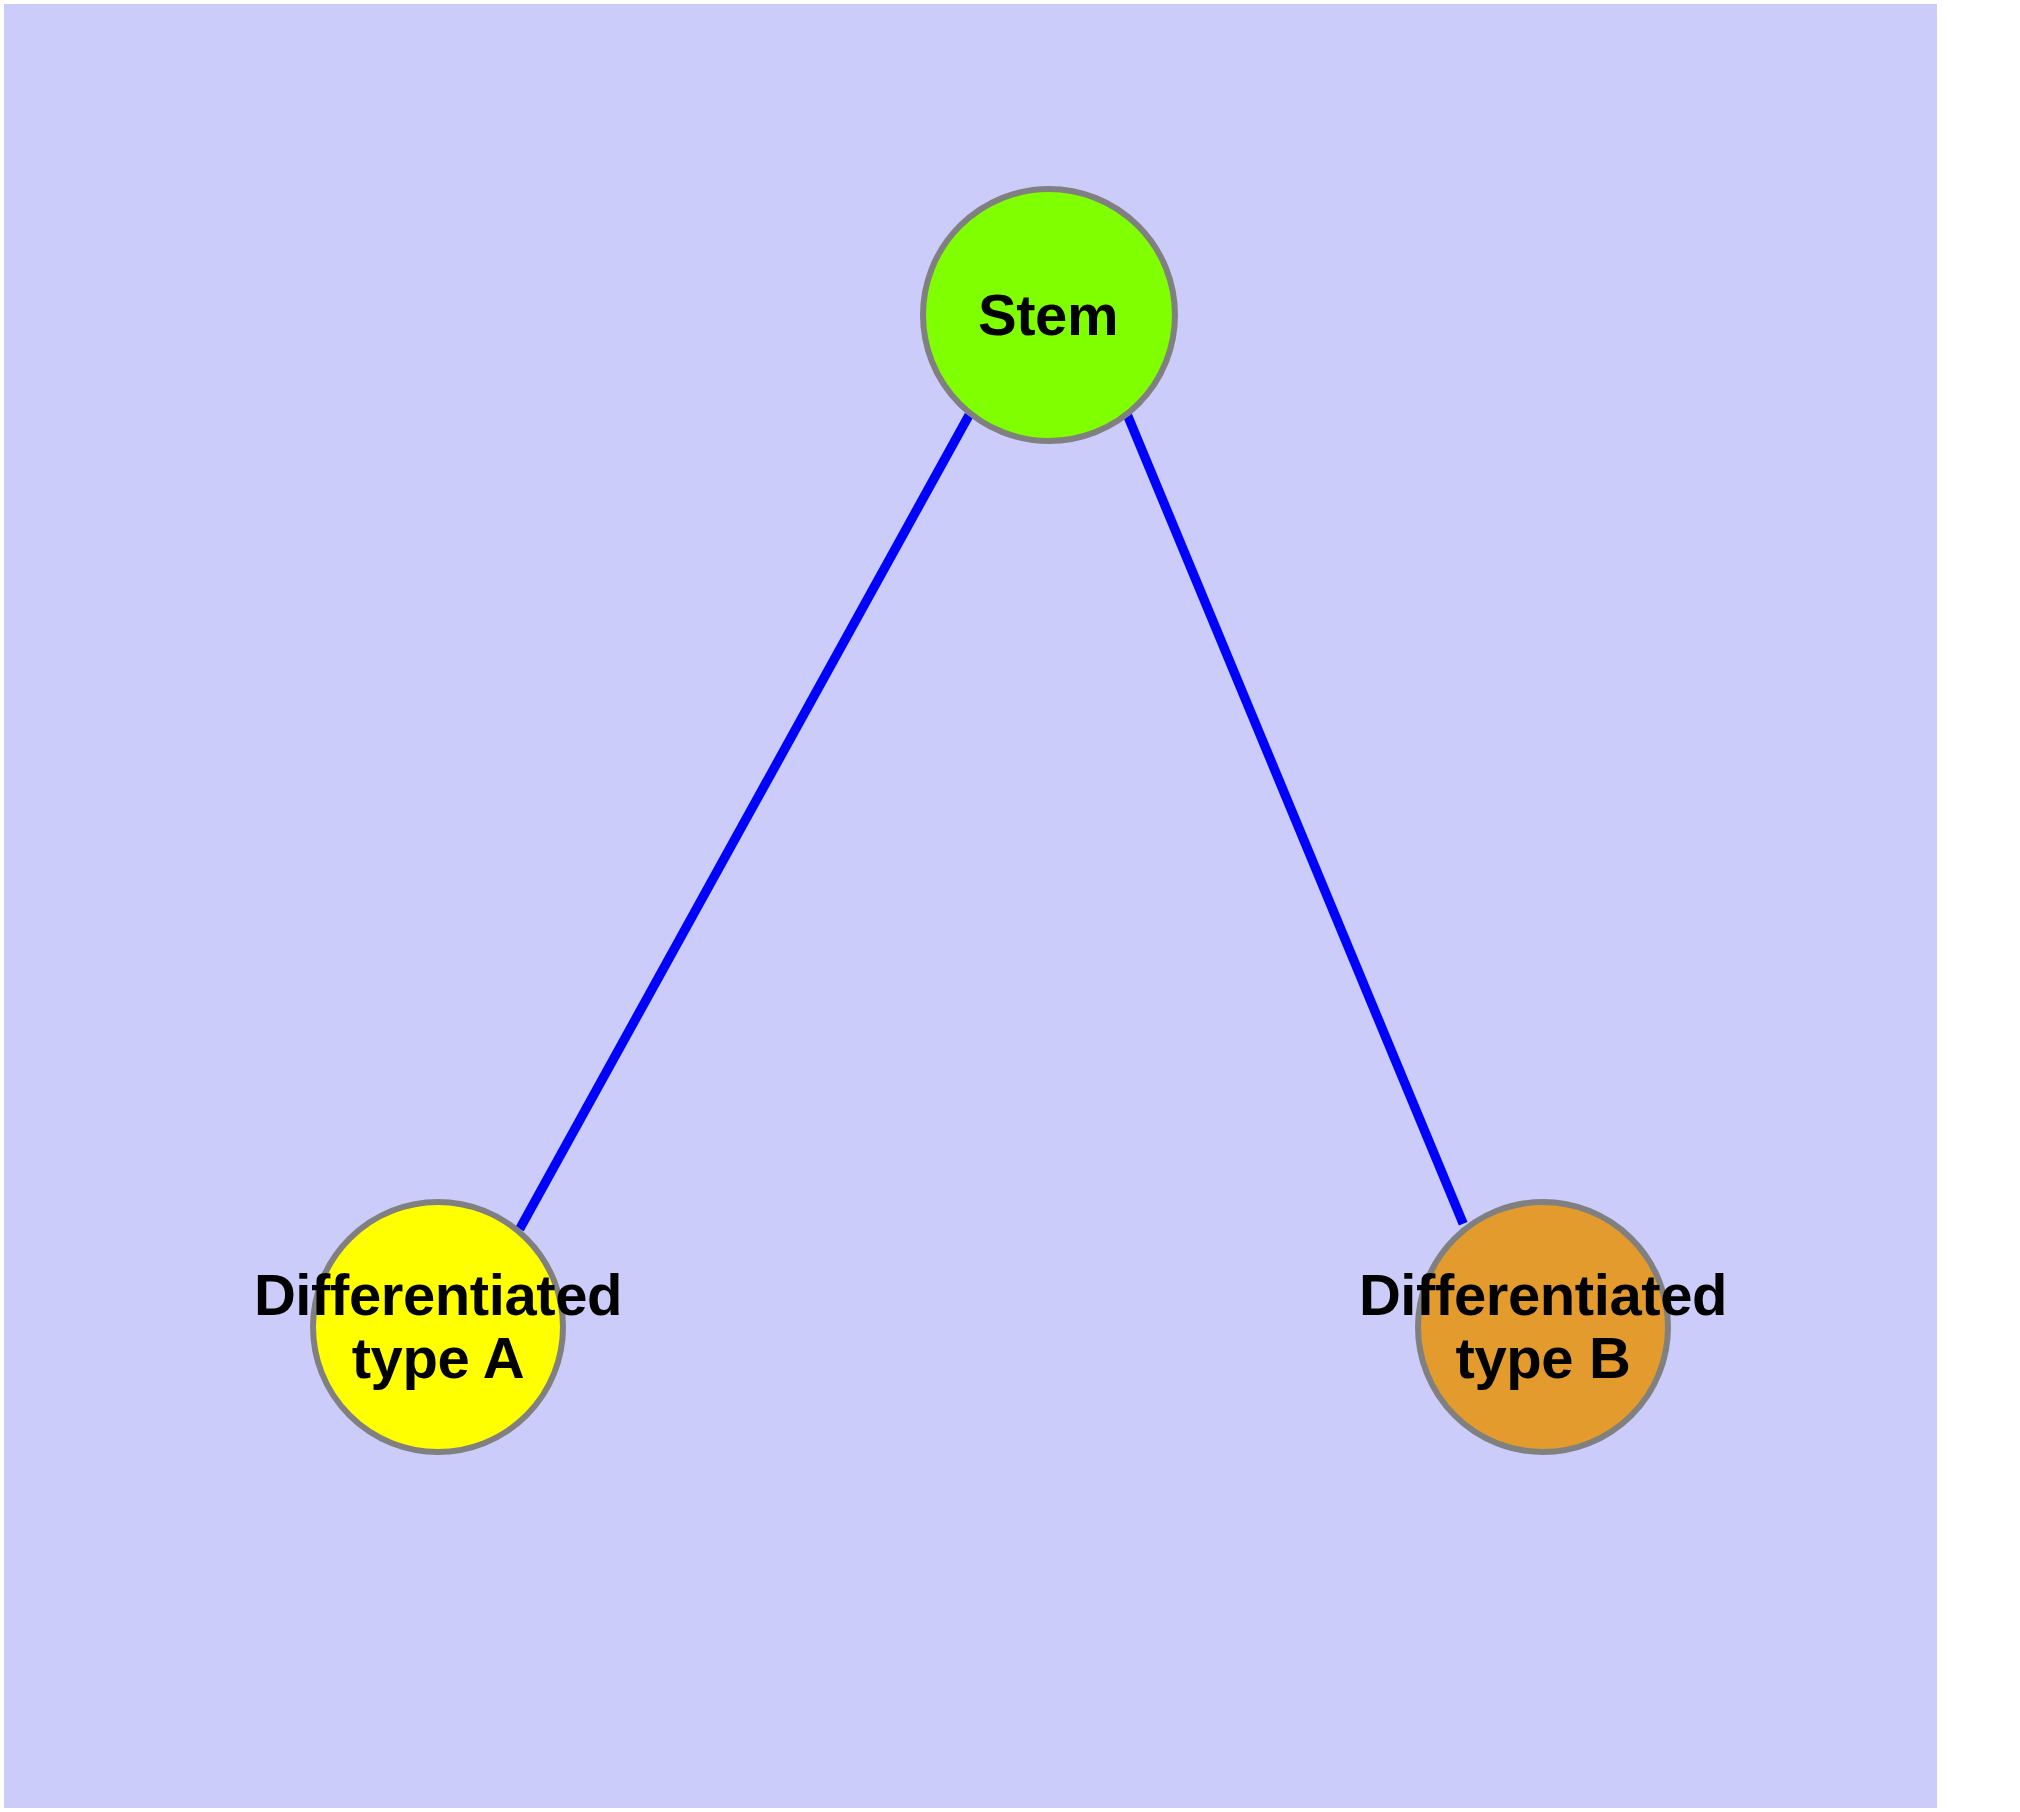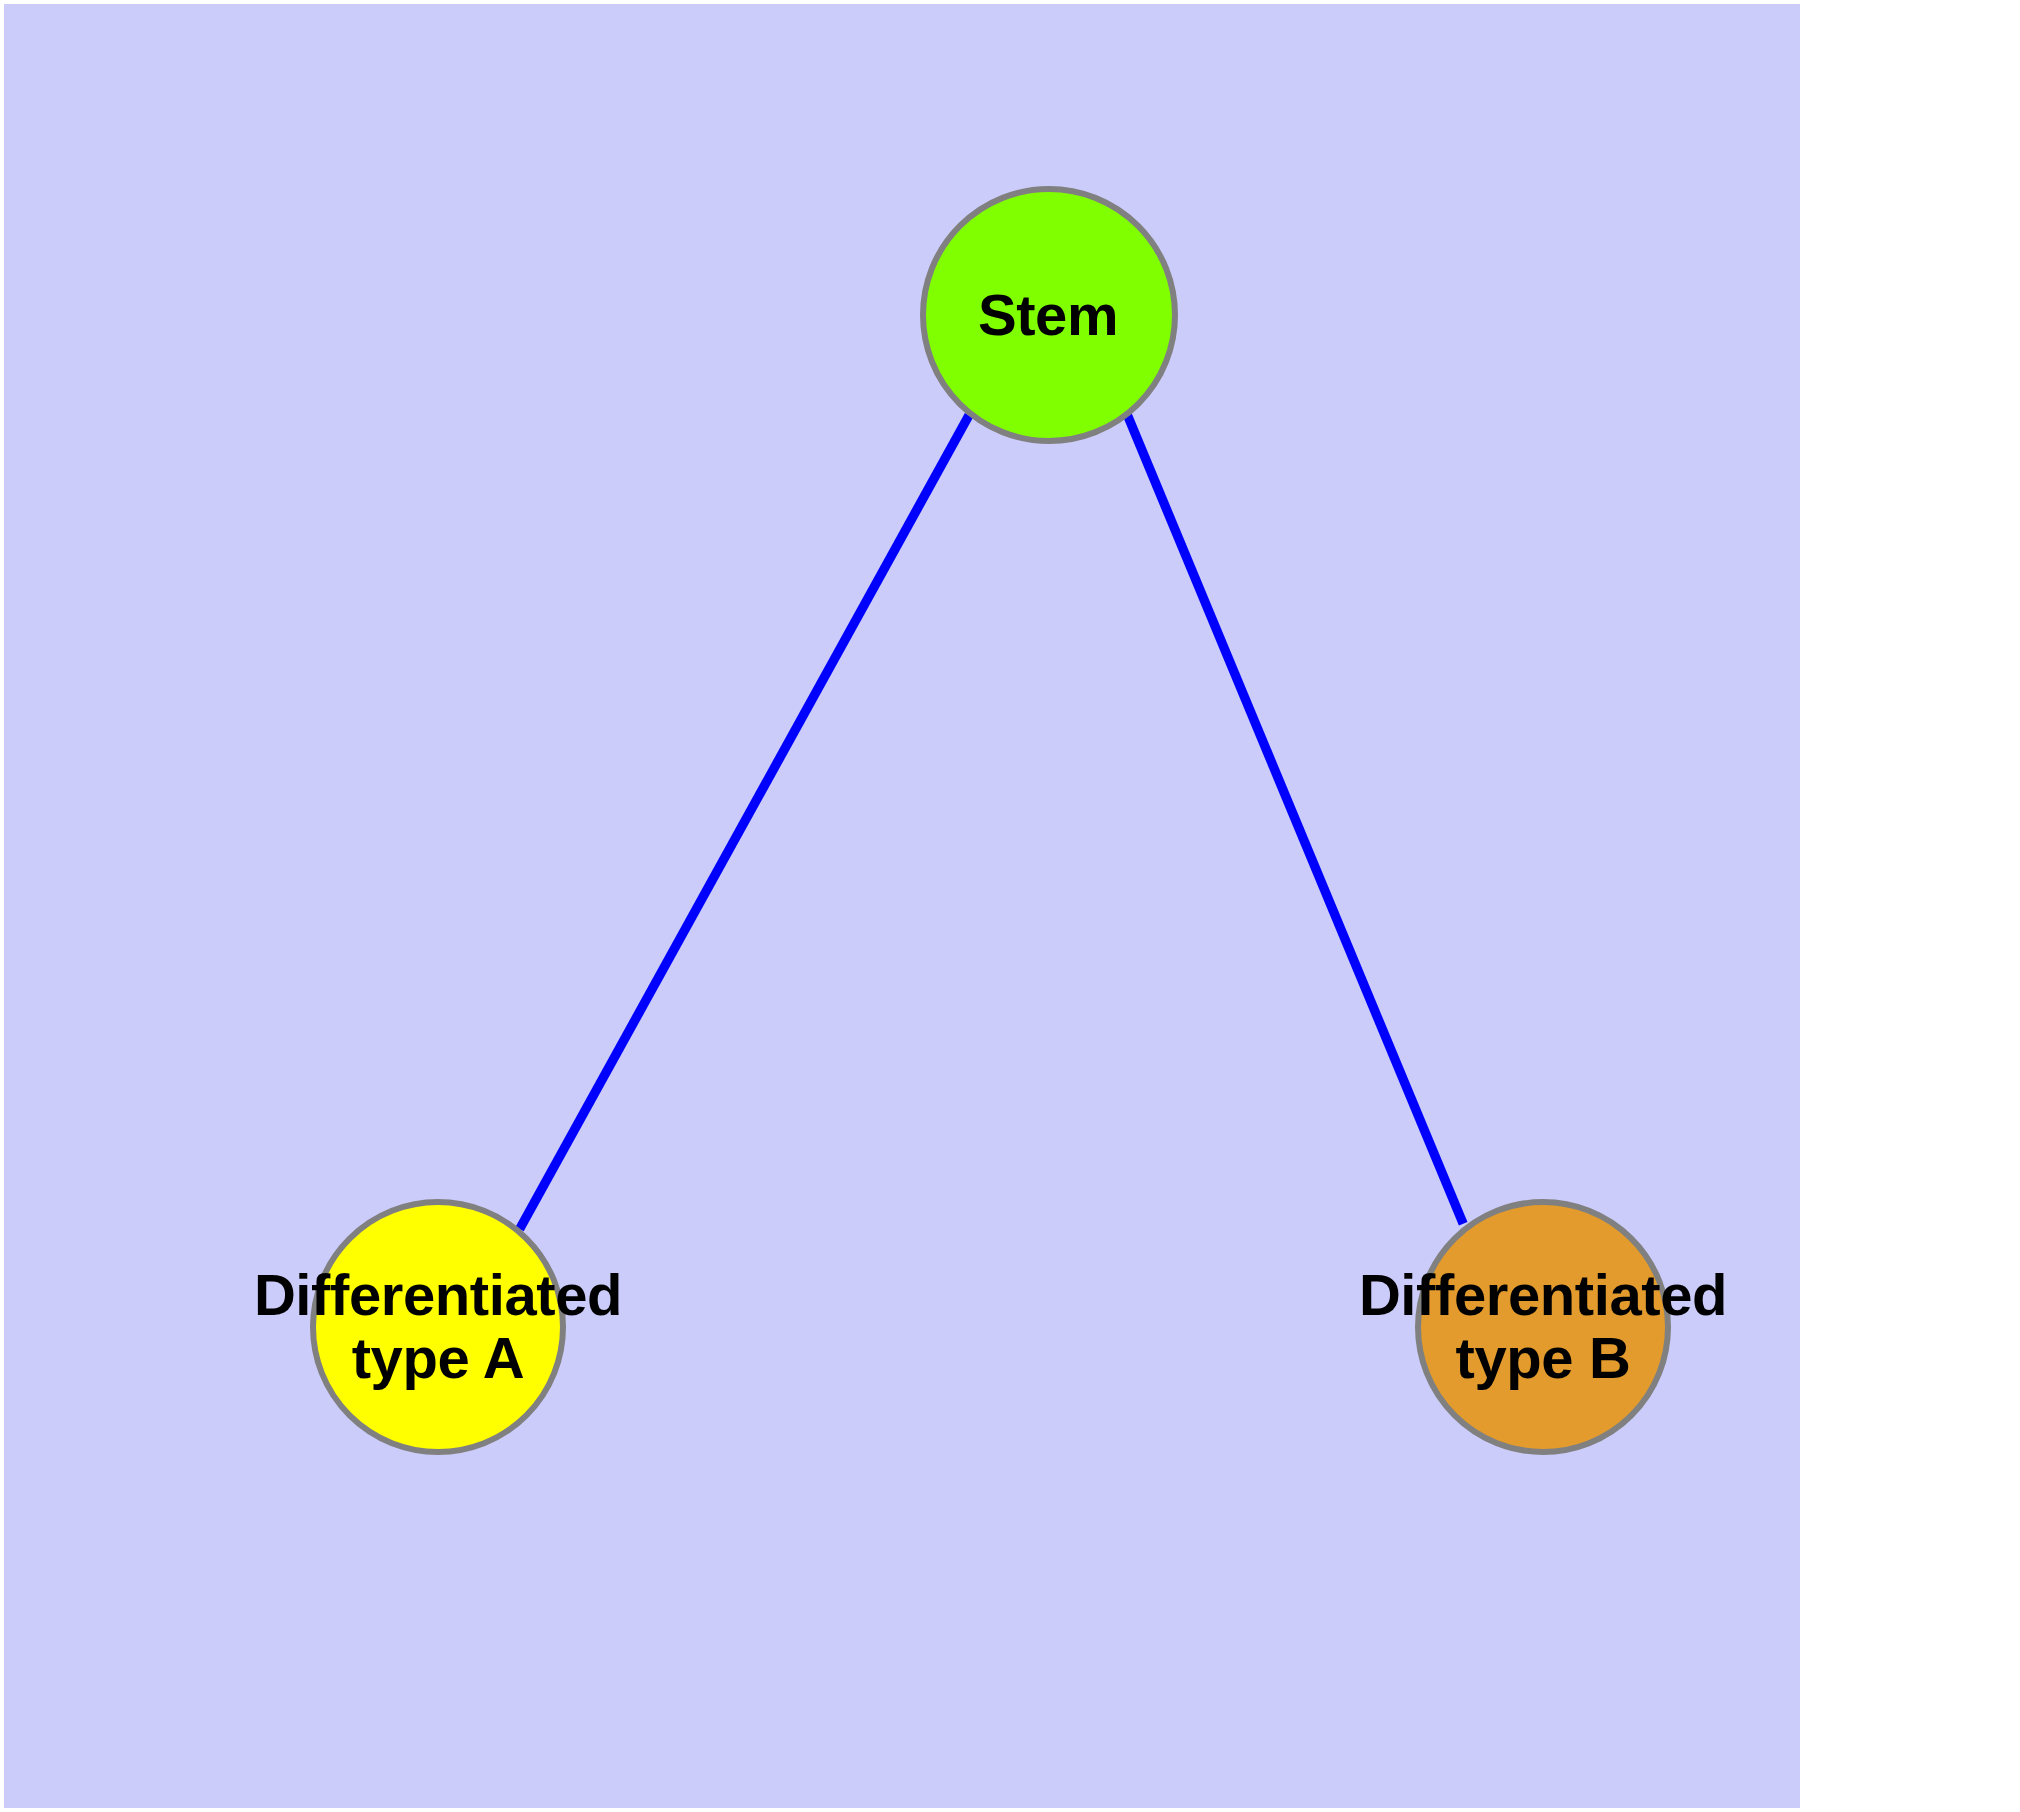"Stem" #canvas { width: 1800px -> 1937px }
